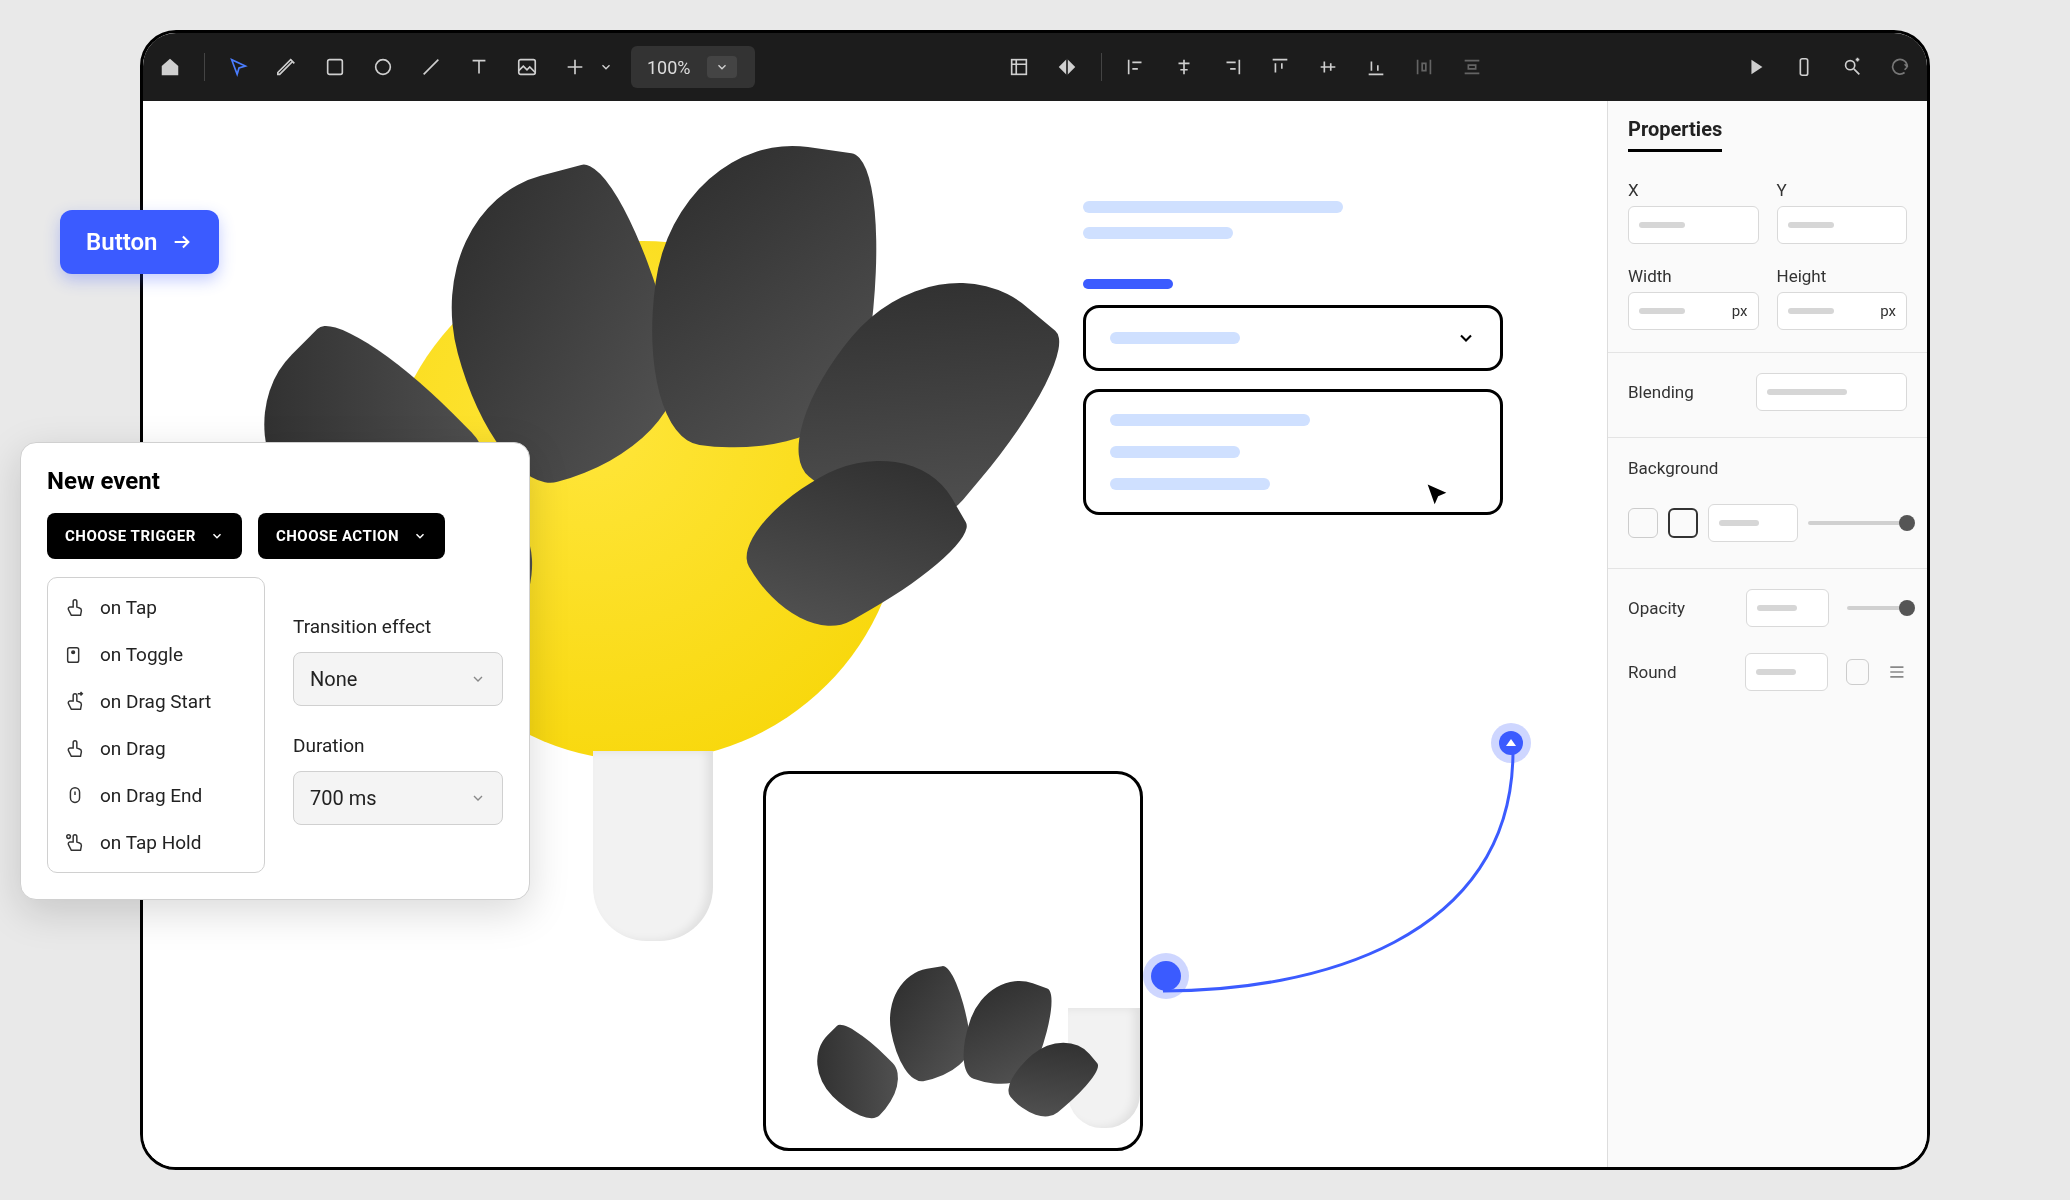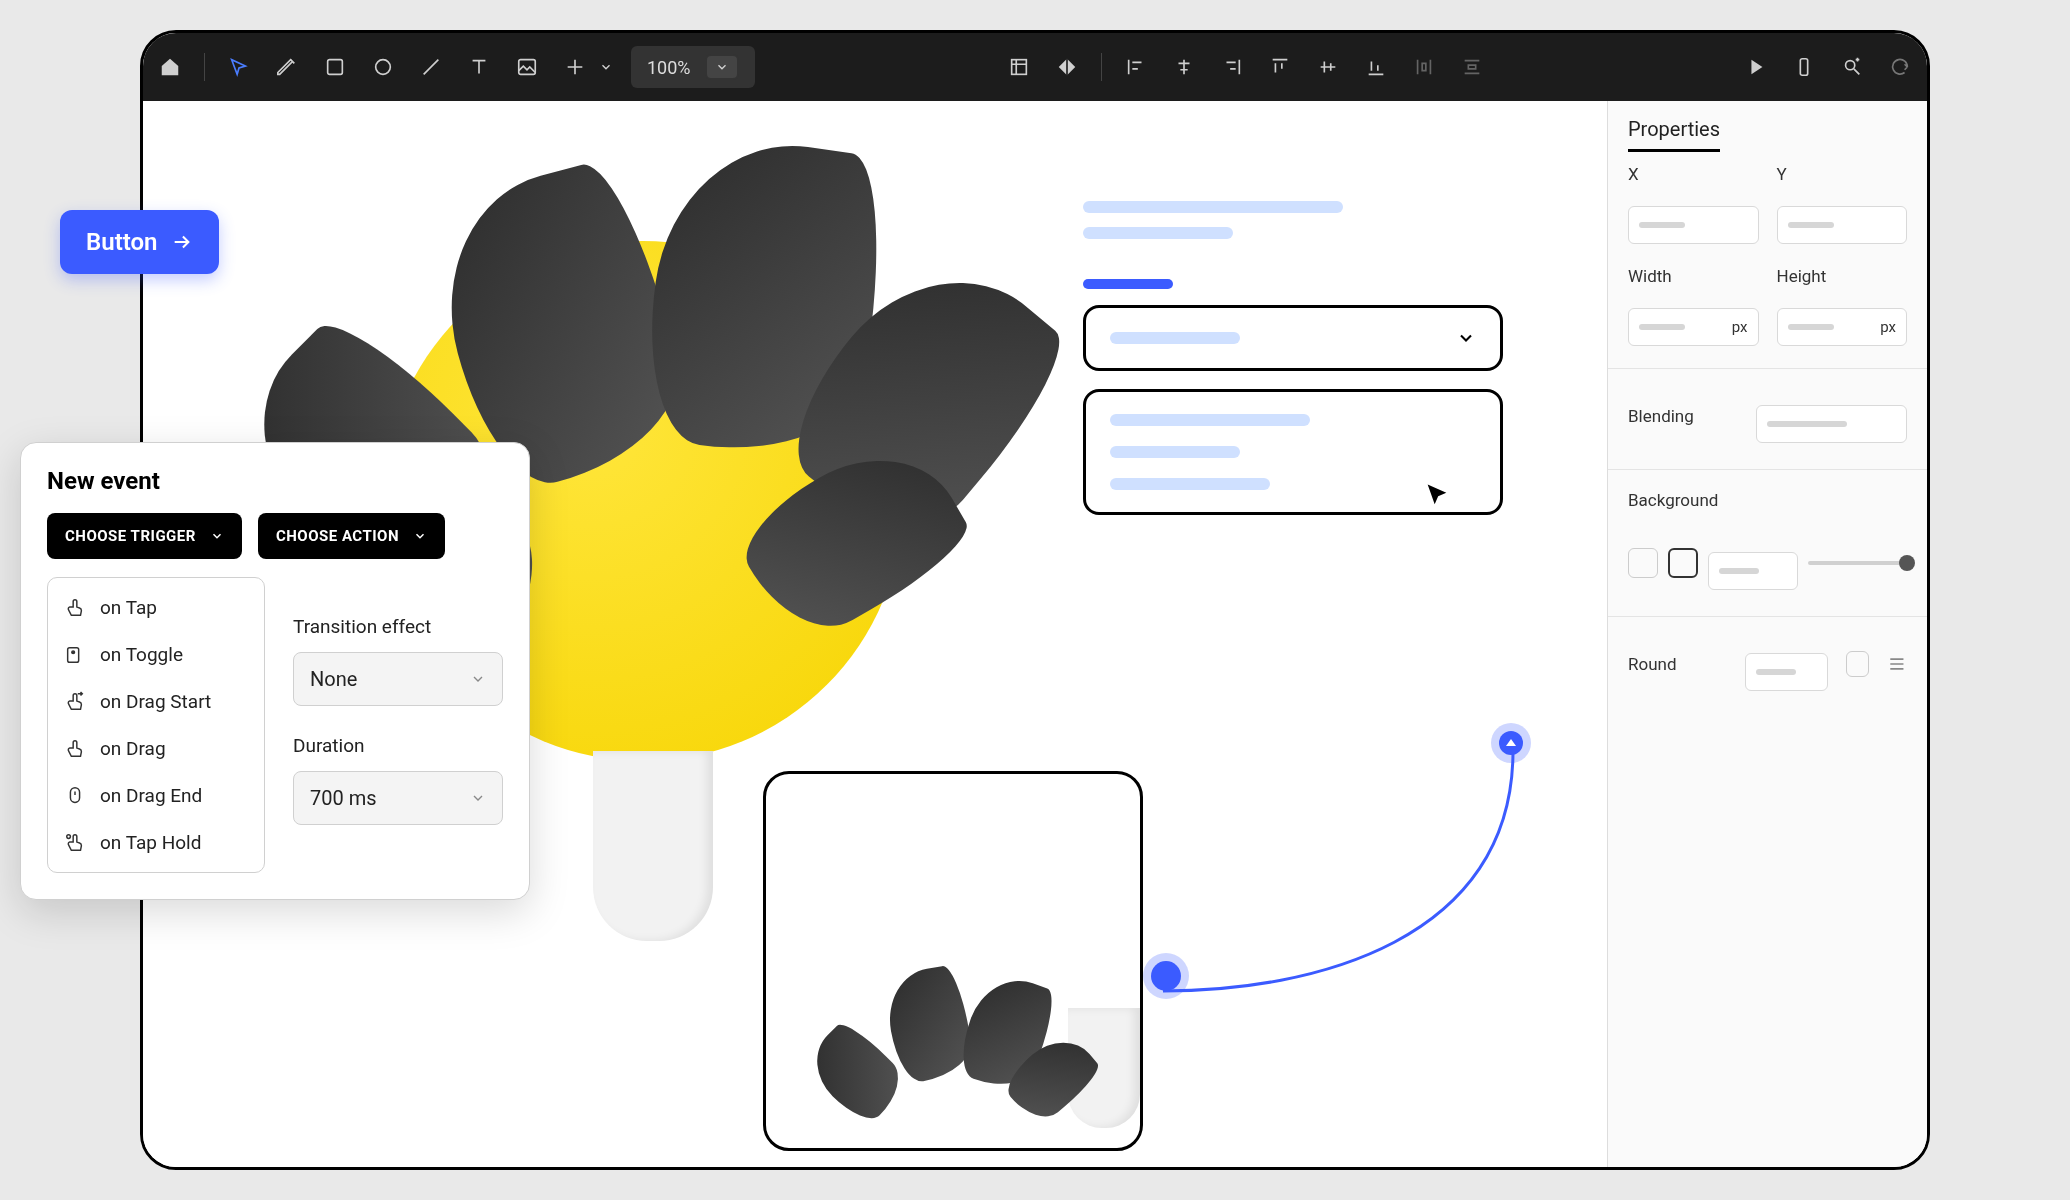"Properties" .props h3 { font-weight: 400 -> 700; margin-bottom: 12px -> 28px }
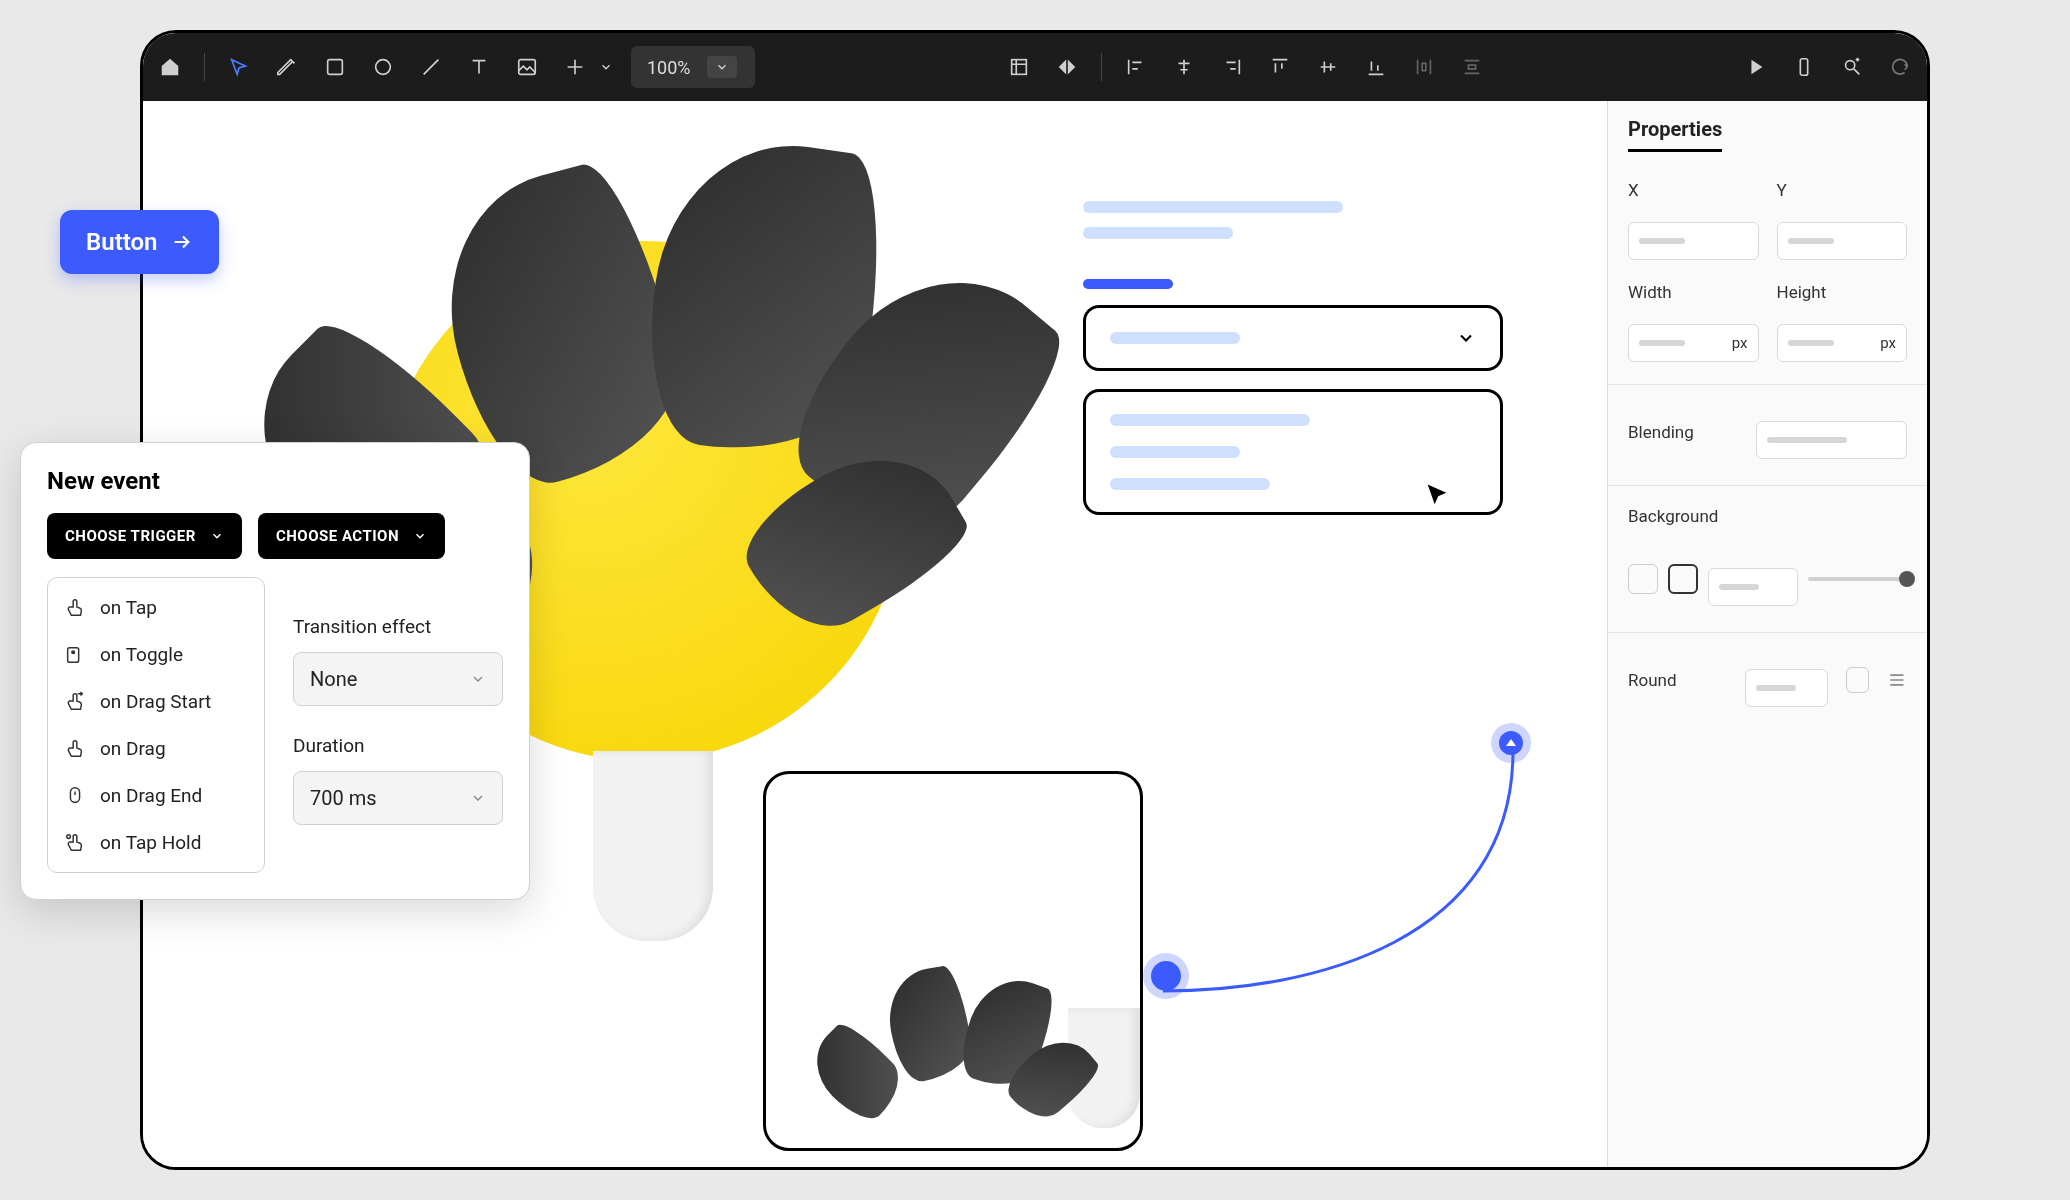"px" .prop-input { margin-top: 16px -> none }
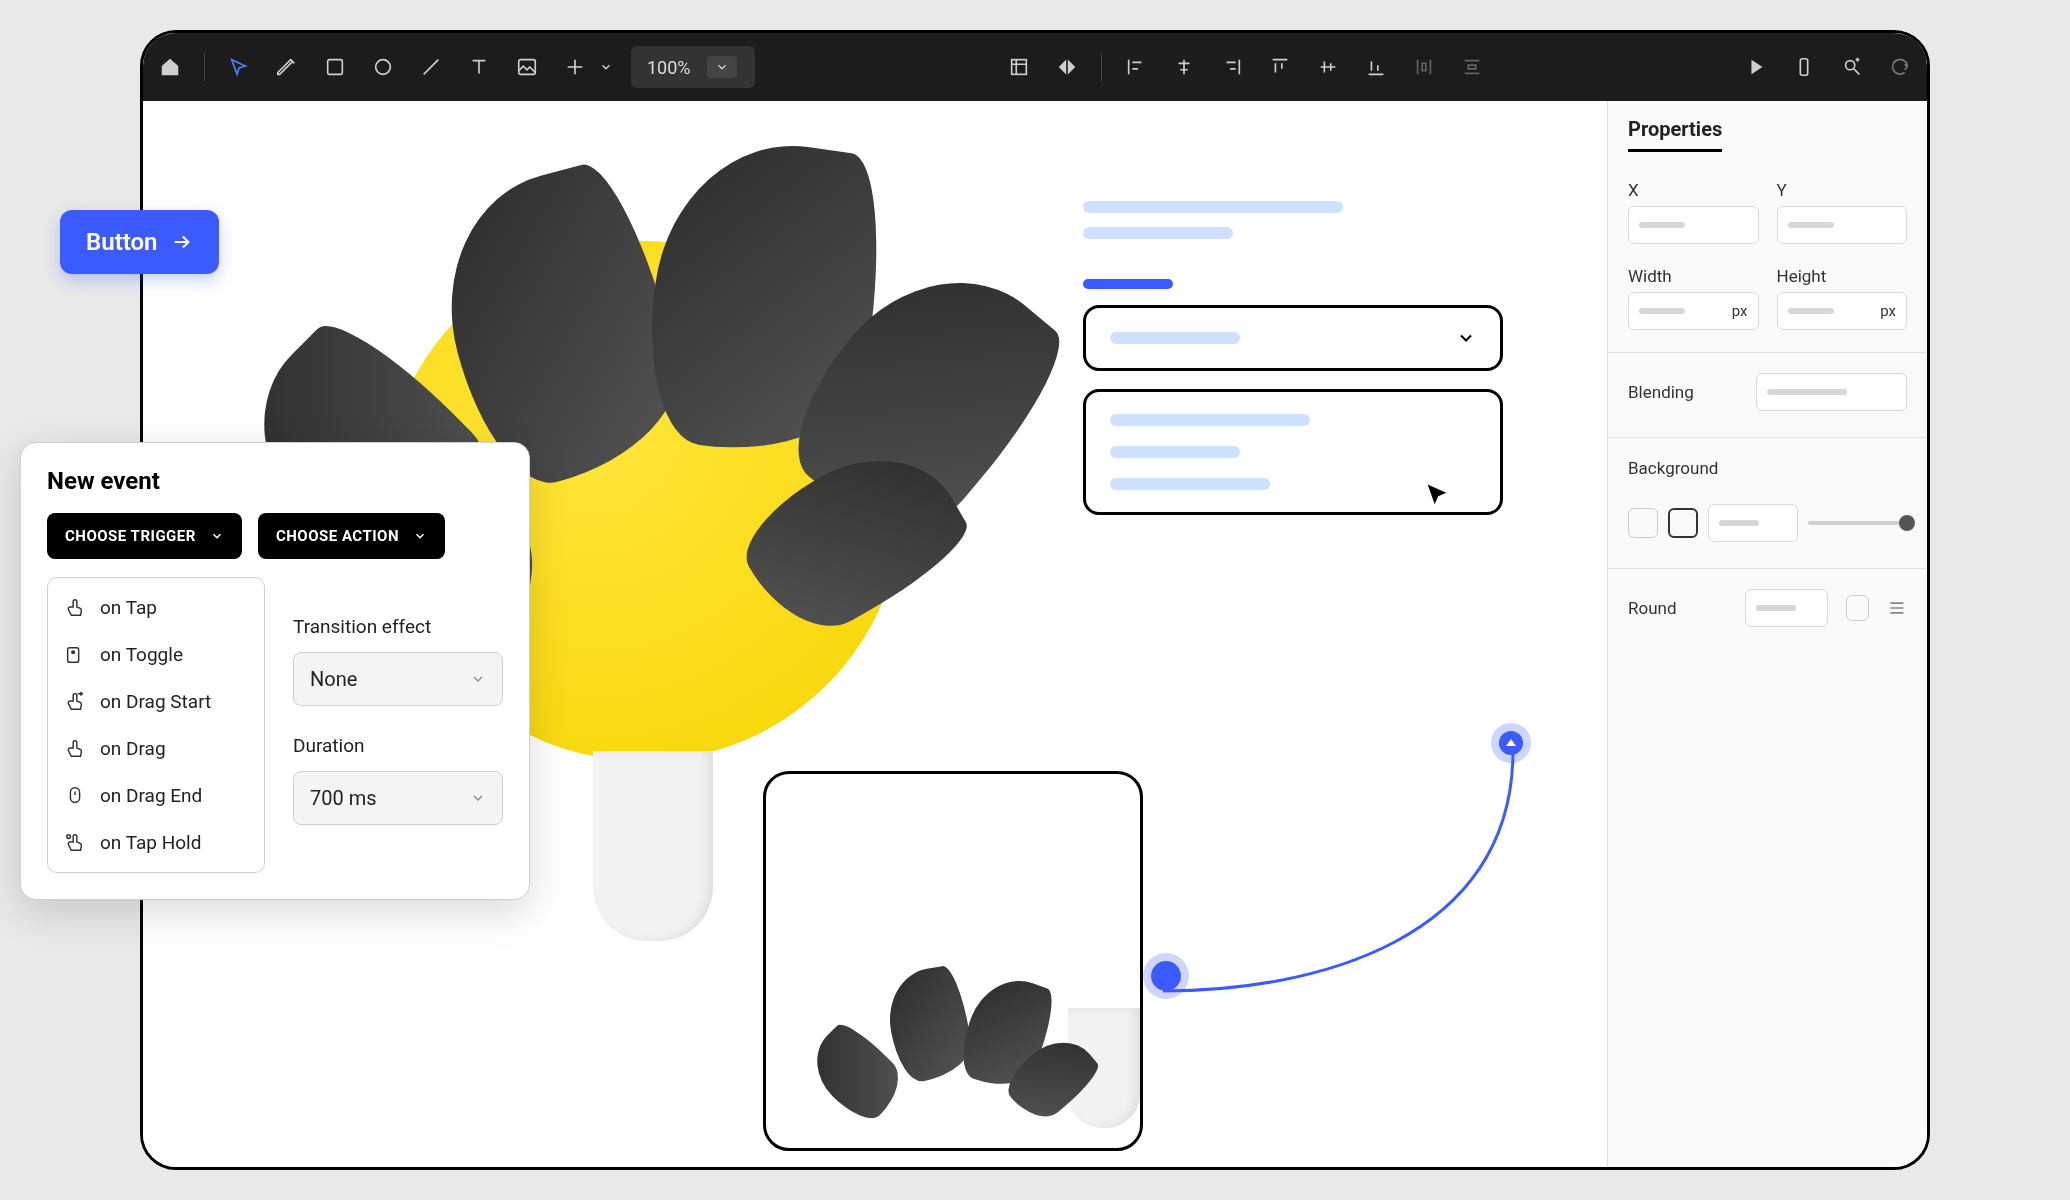"Opacity" div.prop-single-row { html: none -> <div> <span>Opacity</span> <div> <span></span> </div> <div> <div></div> </div> </div> }
